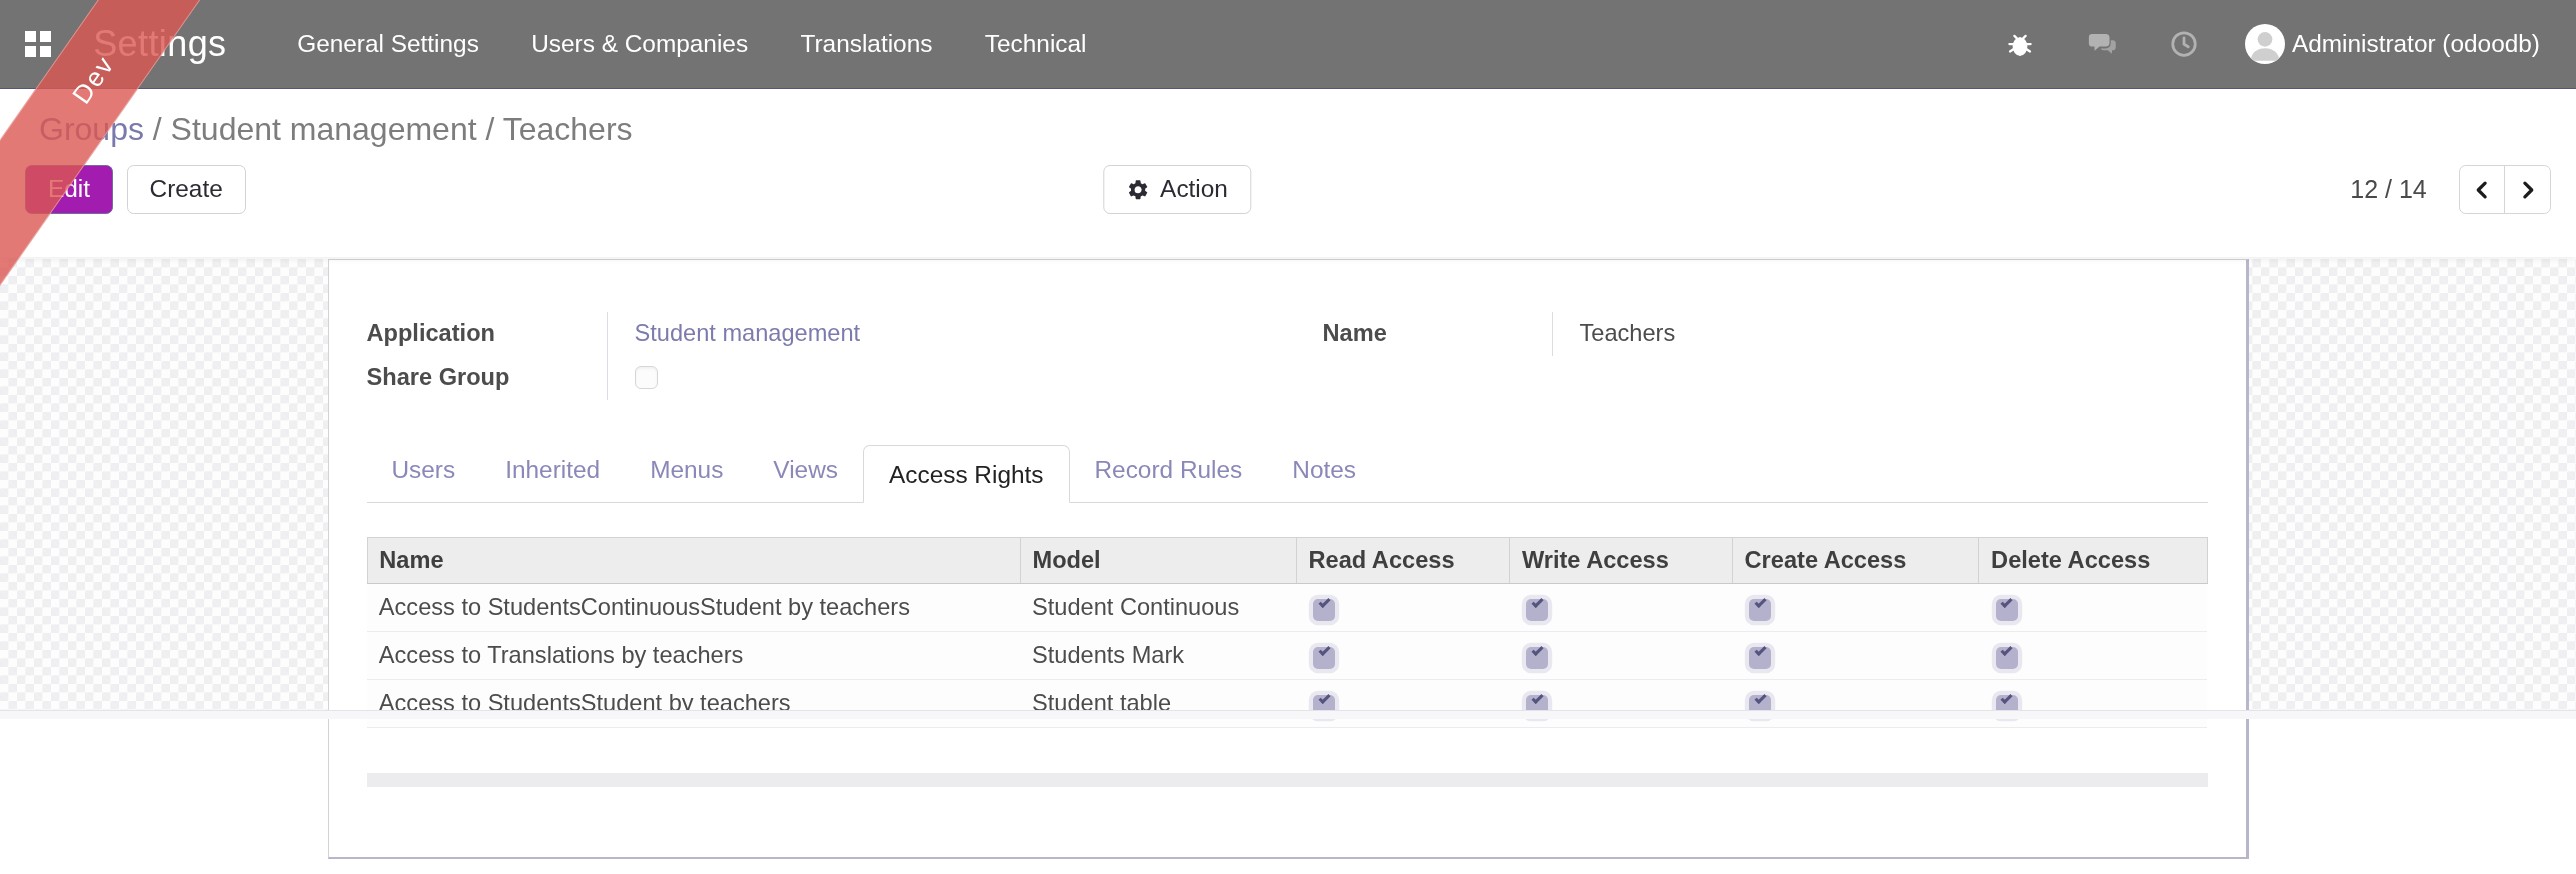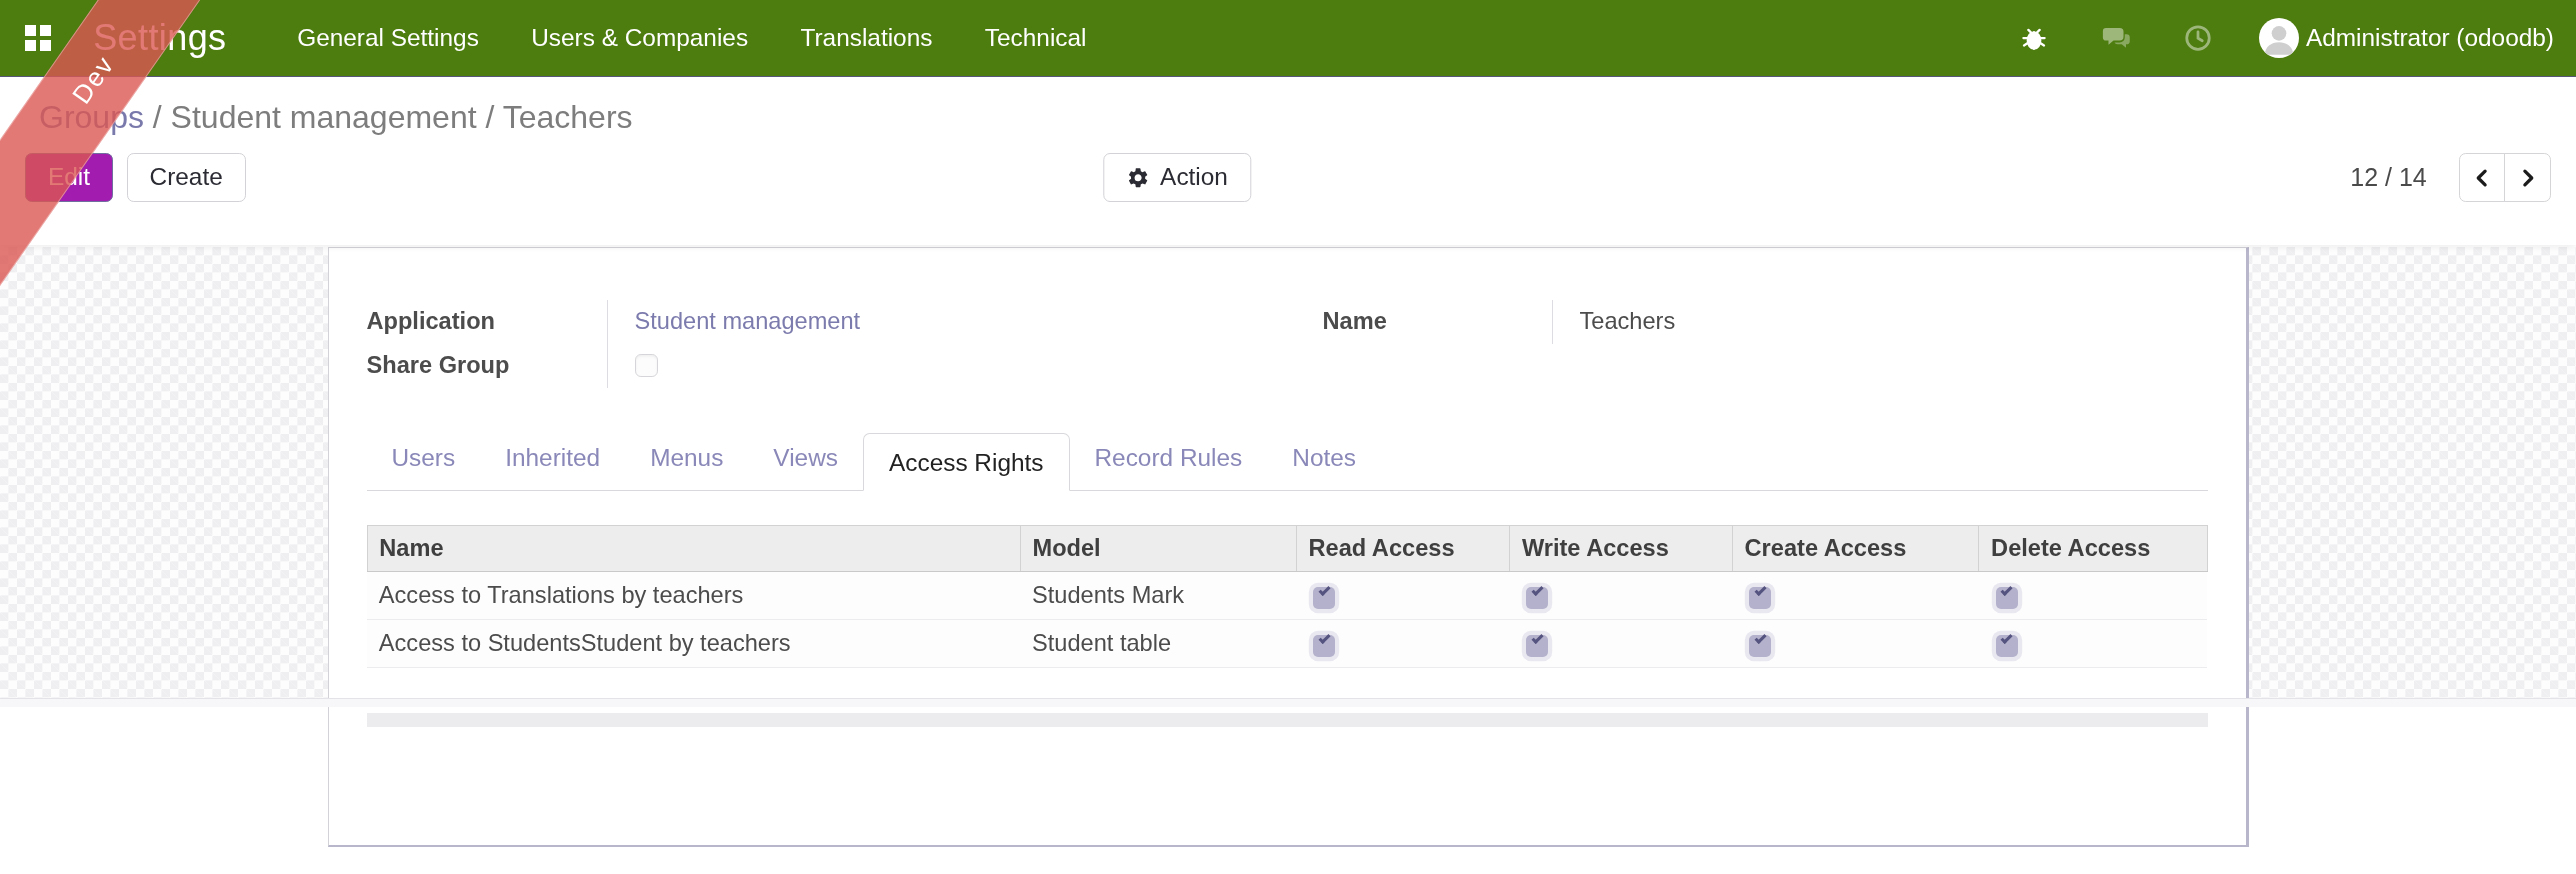"Settings" .topbar { background: #4d7c0f -> #737373; height: 77px -> 89px }
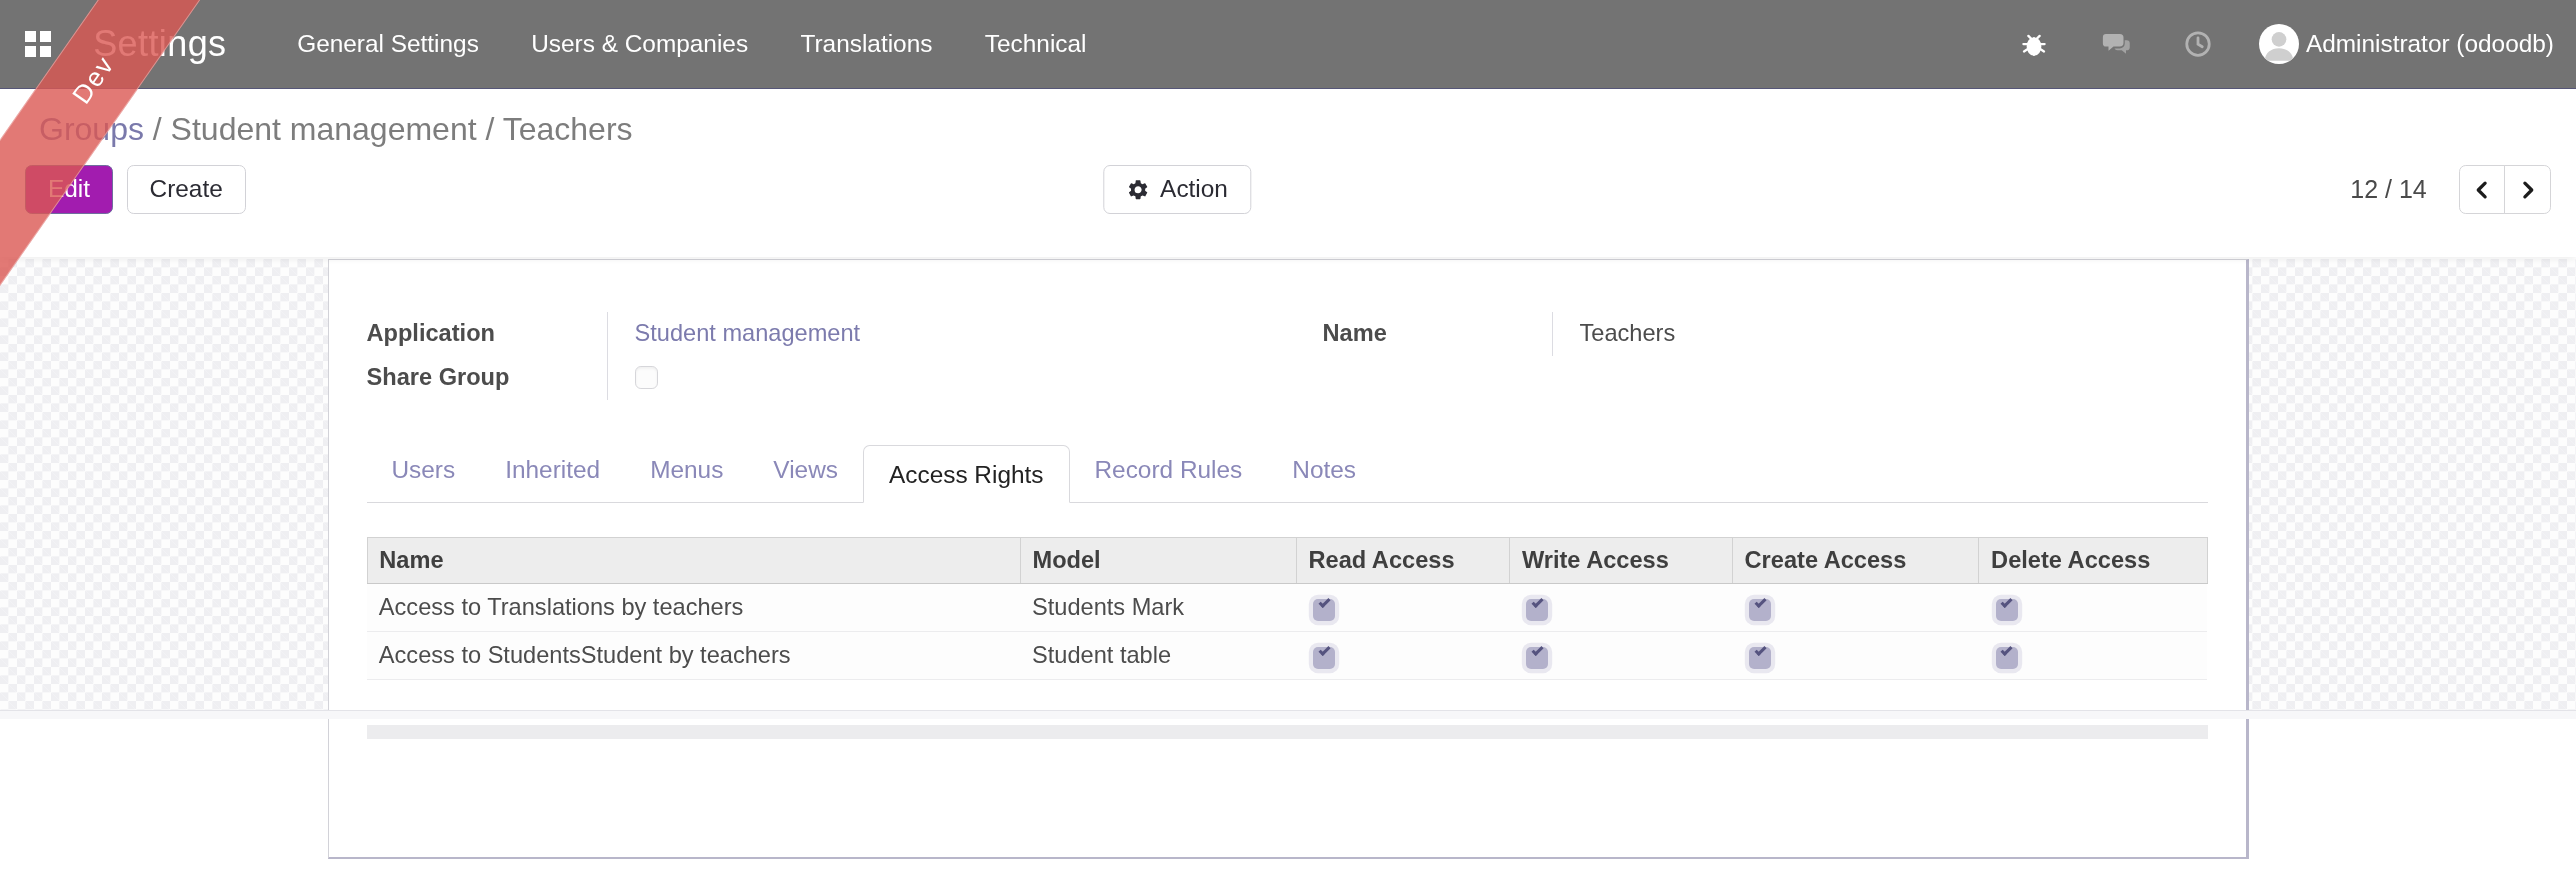"Administrator (odoodb)" .user-zone { margin-right: 22px -> 36px }
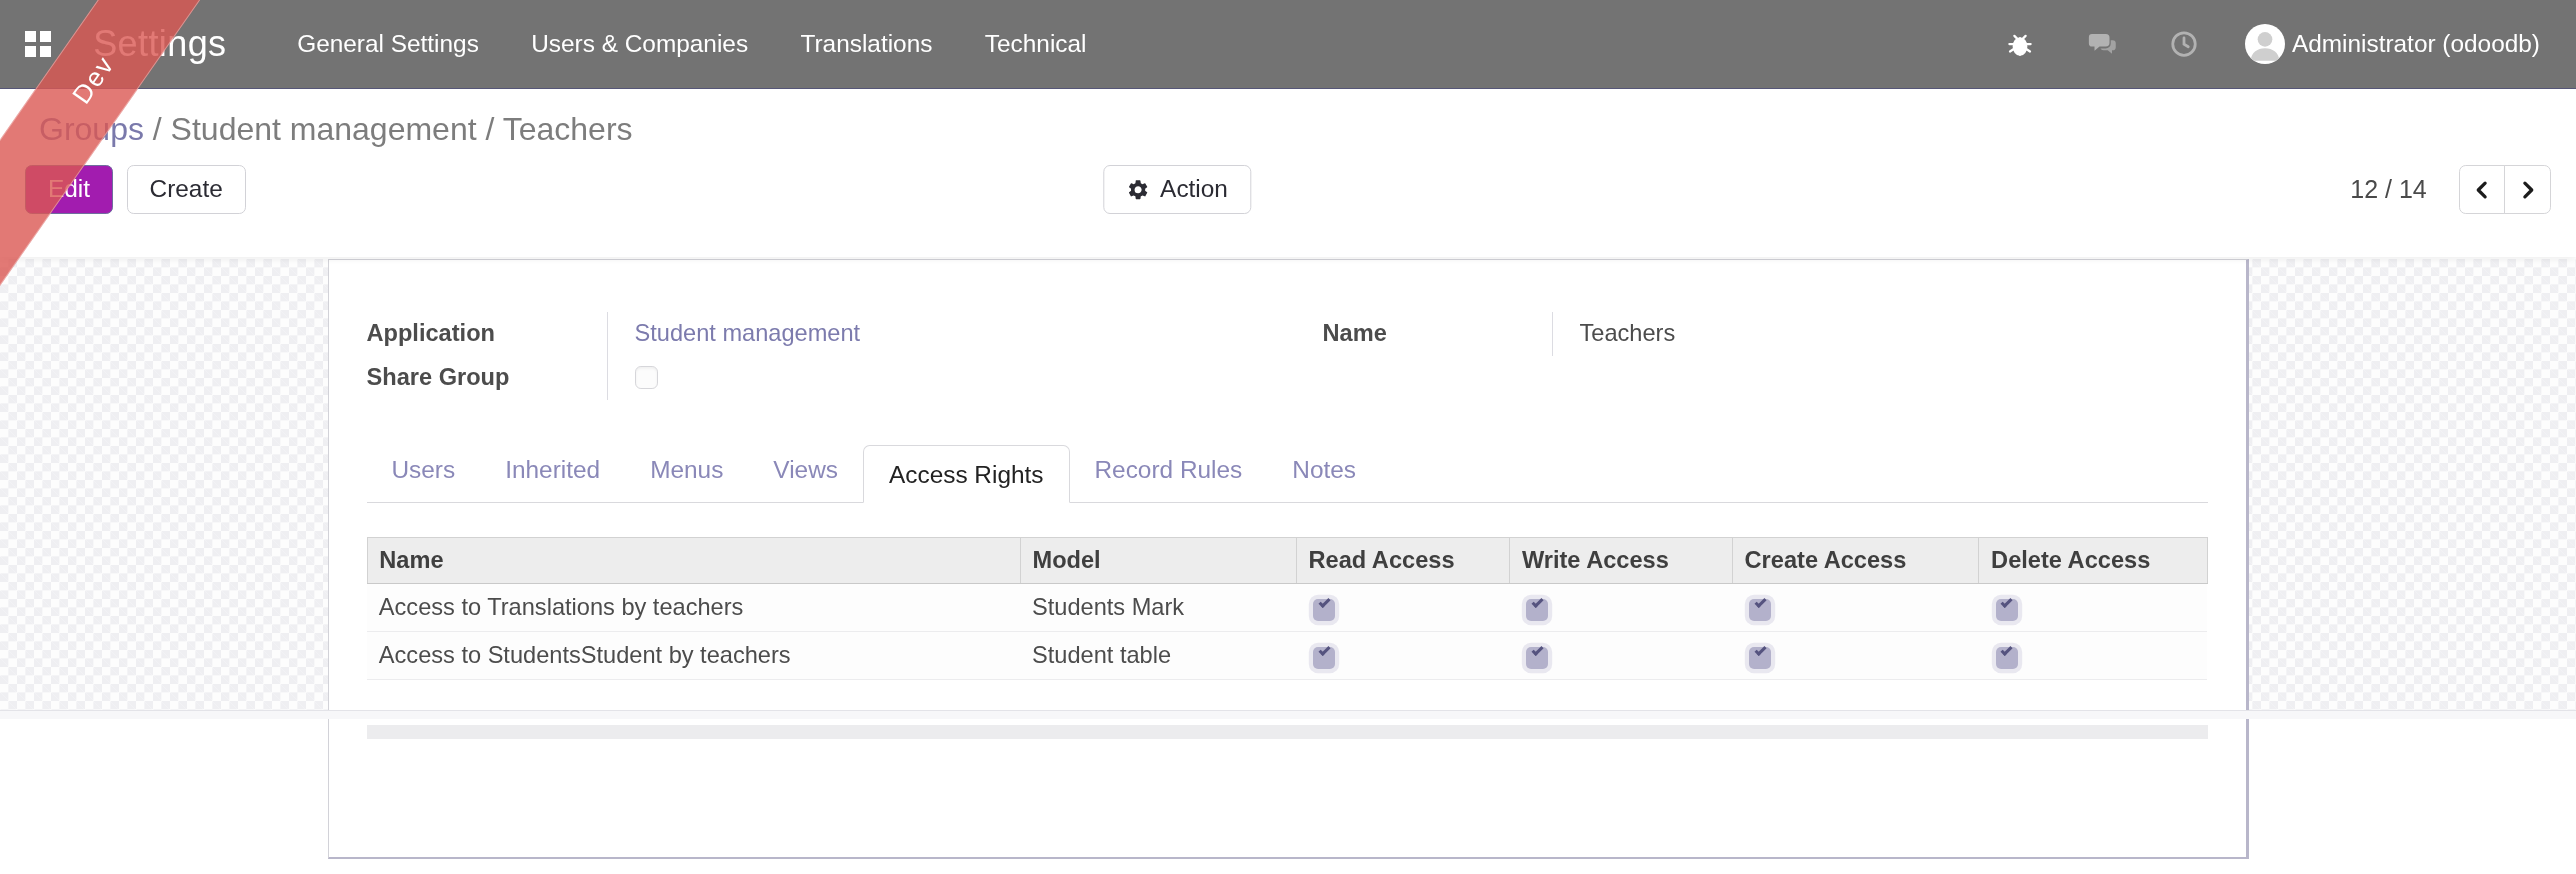"Access to StudentsContinuousStudent by" tr { html: none -> <tr> <td>Access to StudentsContinuousStudent by teachers</td> <td>Student Continuous</td> <td> <div> <span></span> </div> </td> <td> <div> <span></span> </div> </td> <td> <div> <span></span> </div> </td> <td> <div> <span></span> </div> </td> </tr> }
